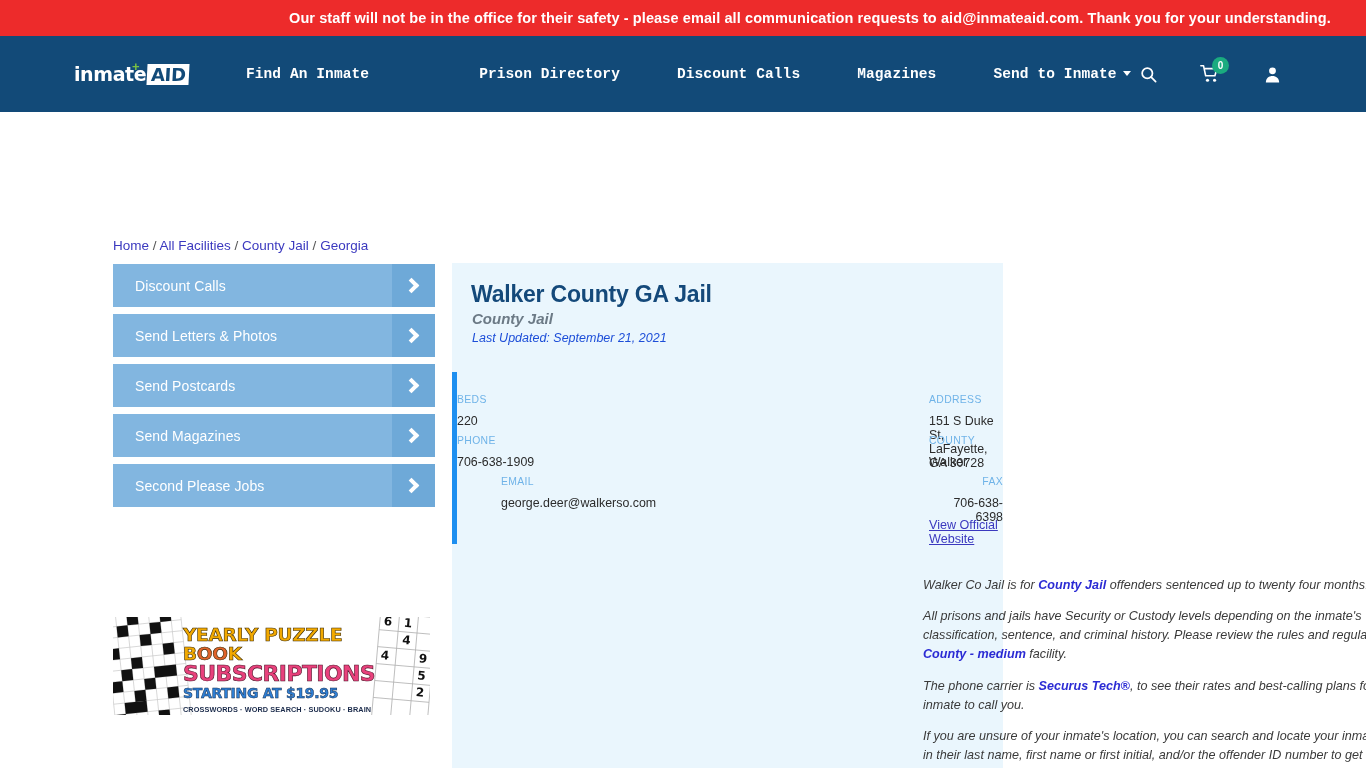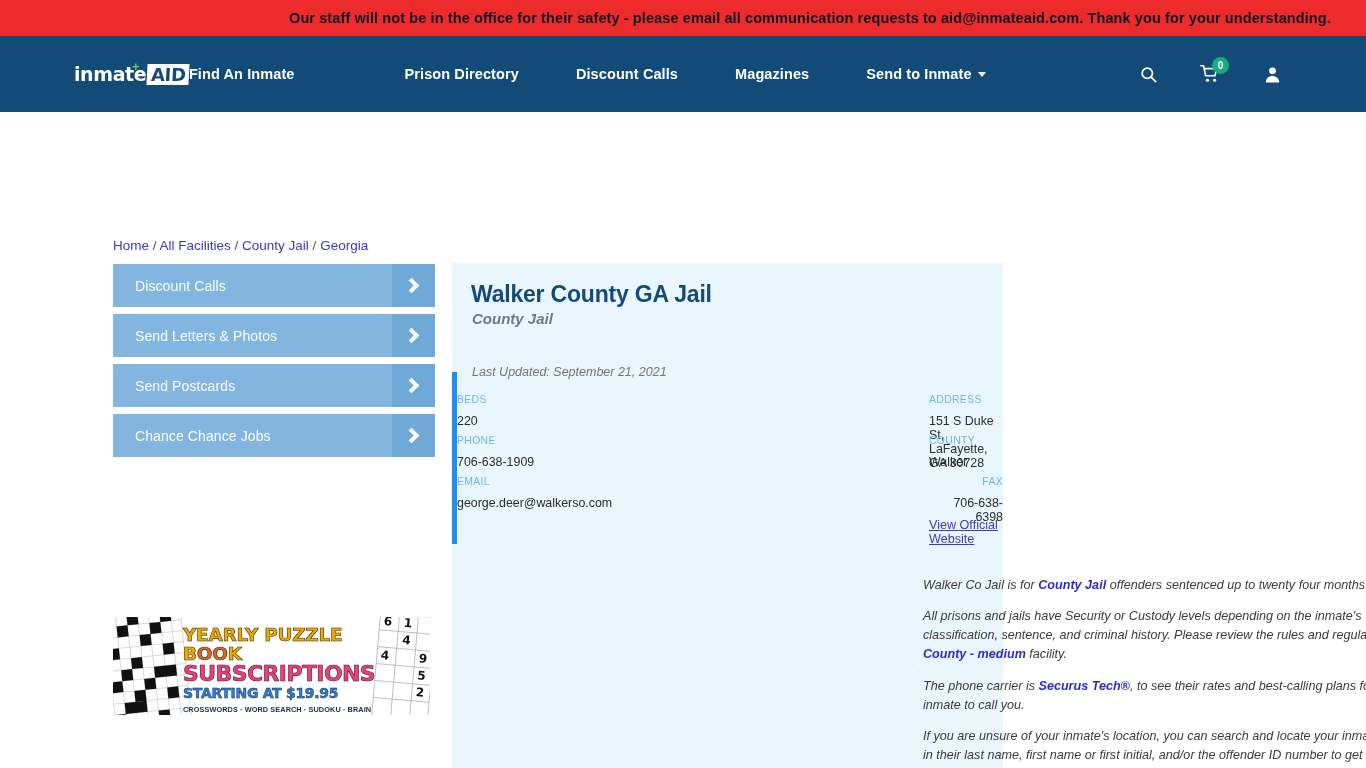"Our staff will not be" .alert-text { color: #0f172a -> #ffffff }
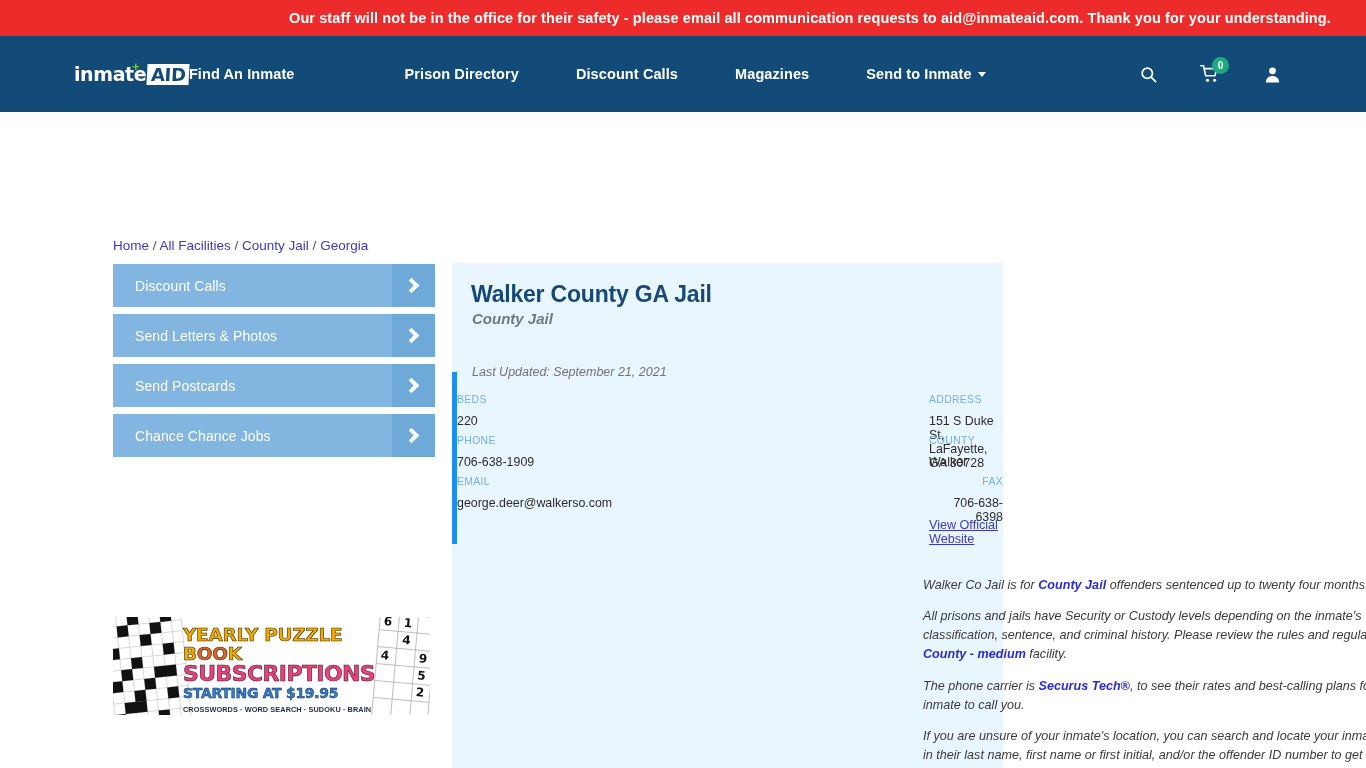"Find An Inmate" .nav-links { font-family: none -> Liberation Mono, monospace; margin-left: none -> 57px }
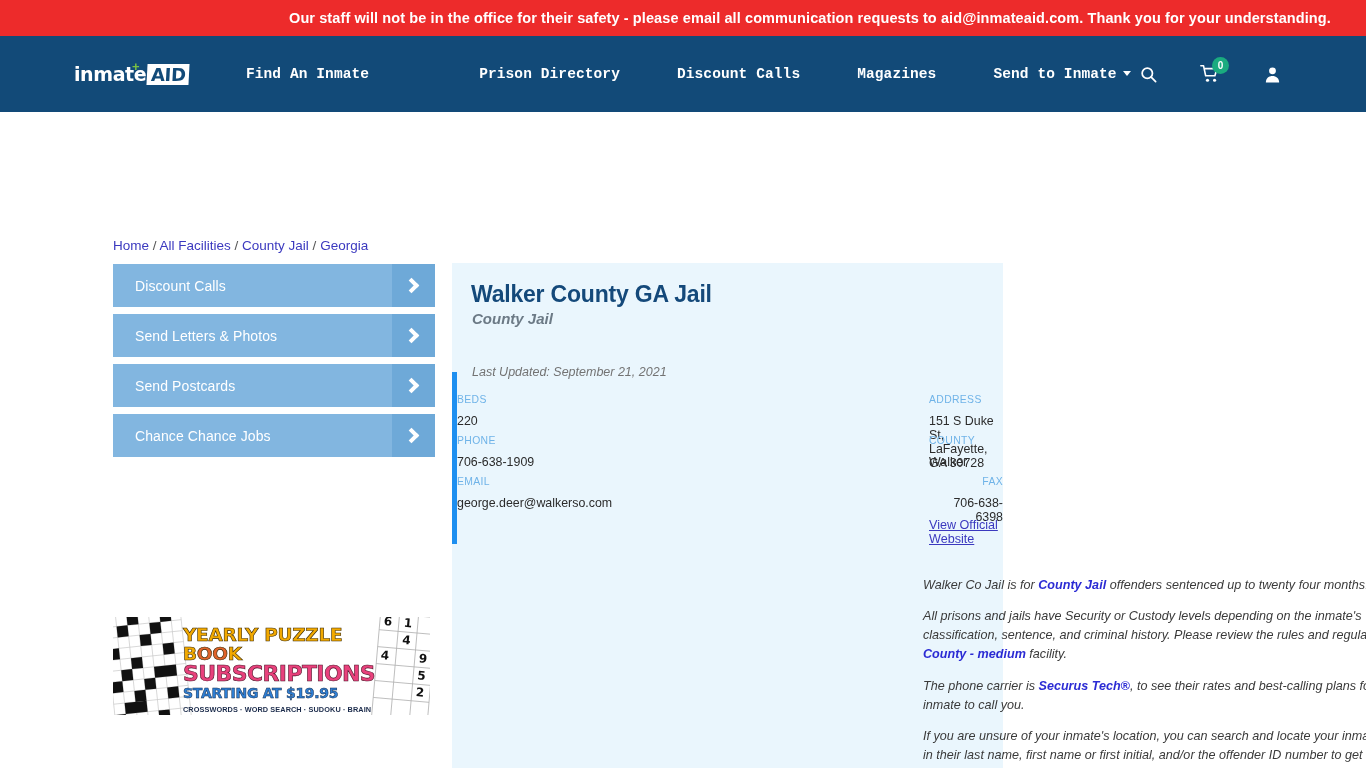"Last Updated: September 21, 2021" .card-updated { color: #737373 -> #1d4ed8; margin-top: 34px -> none }
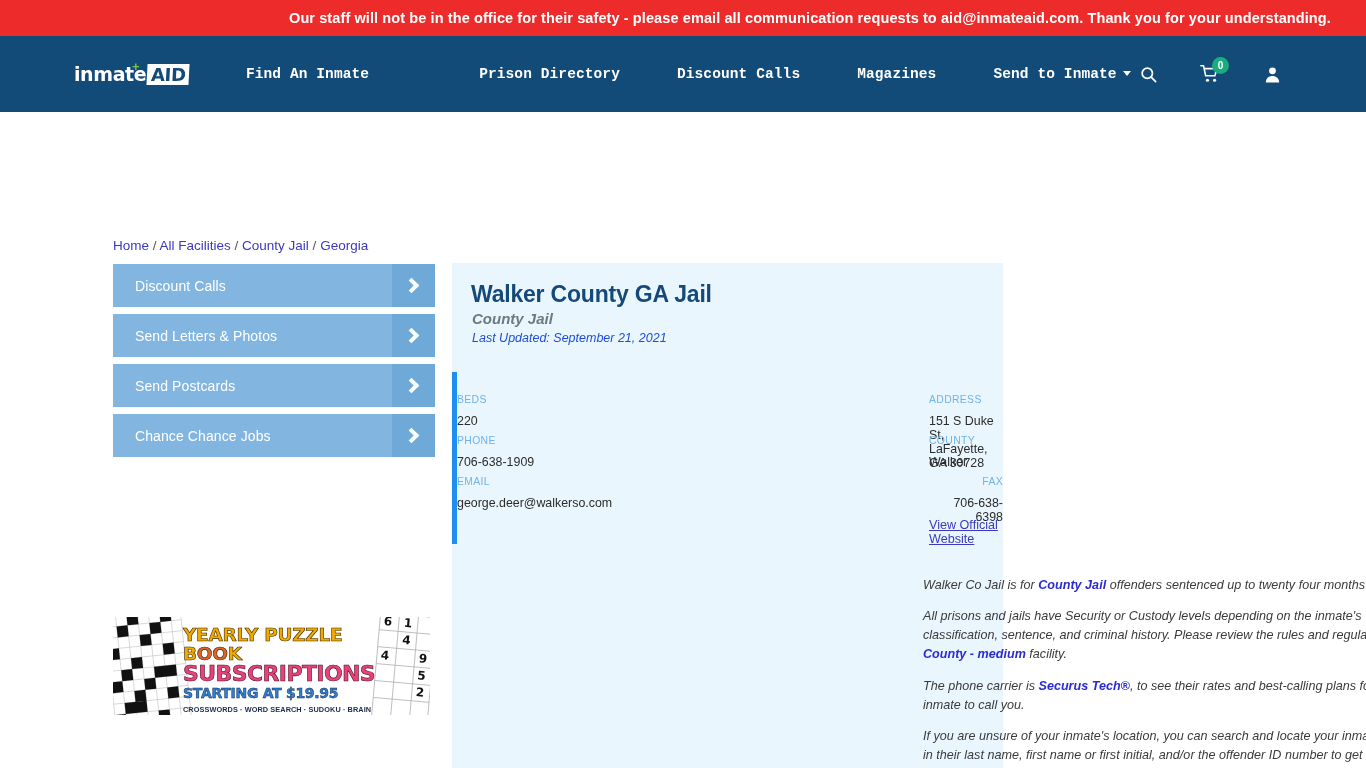"Send Magazines" div.side-btn { html: none -> <div> <span>Send Magazines</span> <span> <i></i> </span> </div> }
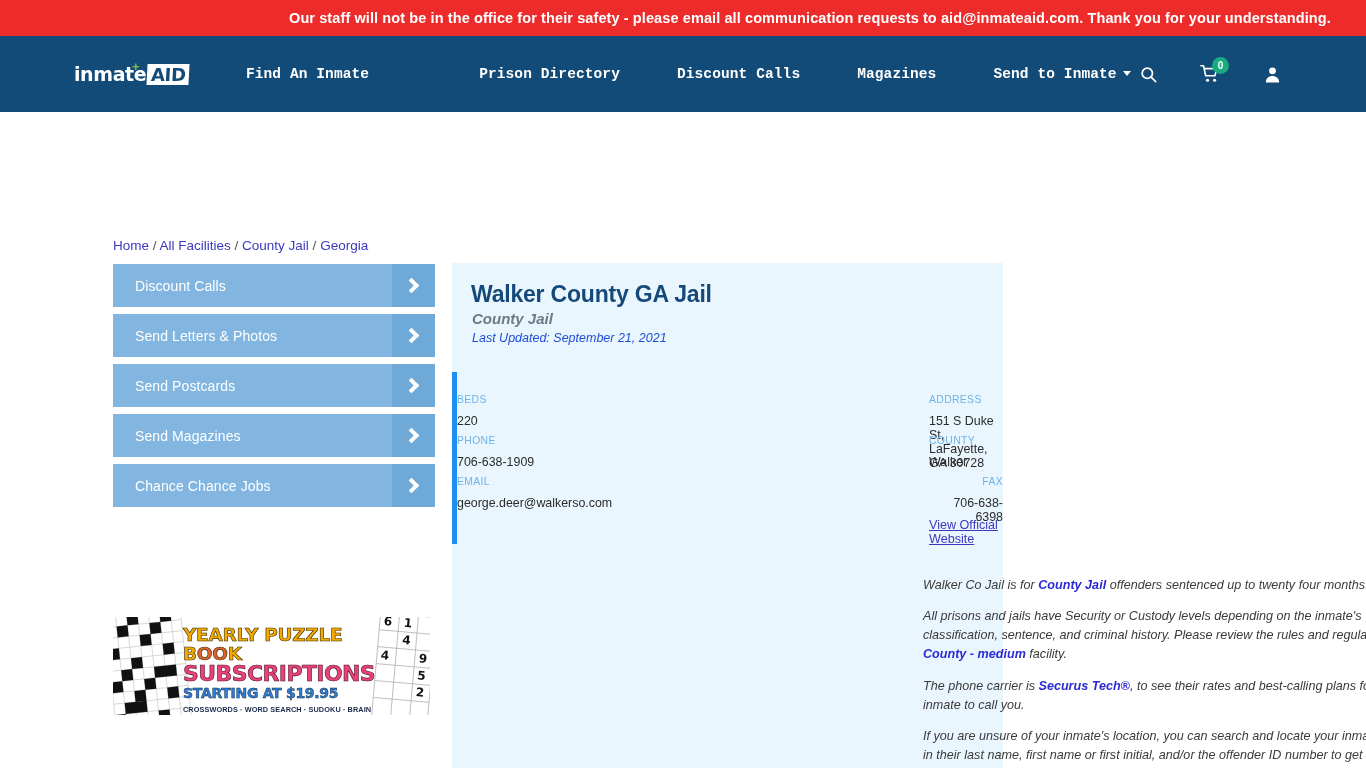"Chance Chance Jobs" span.side-btn-label { text: Chance Chance -> Second Please }
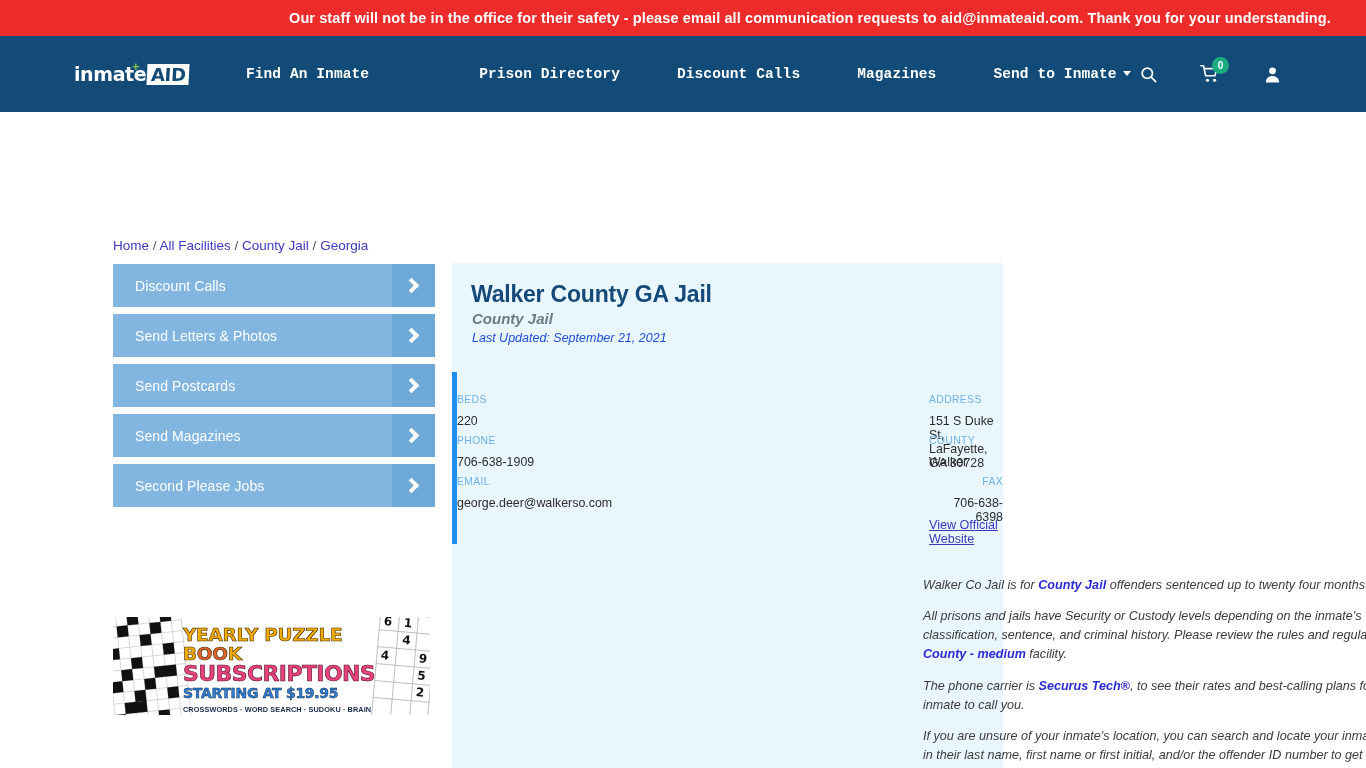"EMAIL" .i-email { padding-left: none -> 44px }
